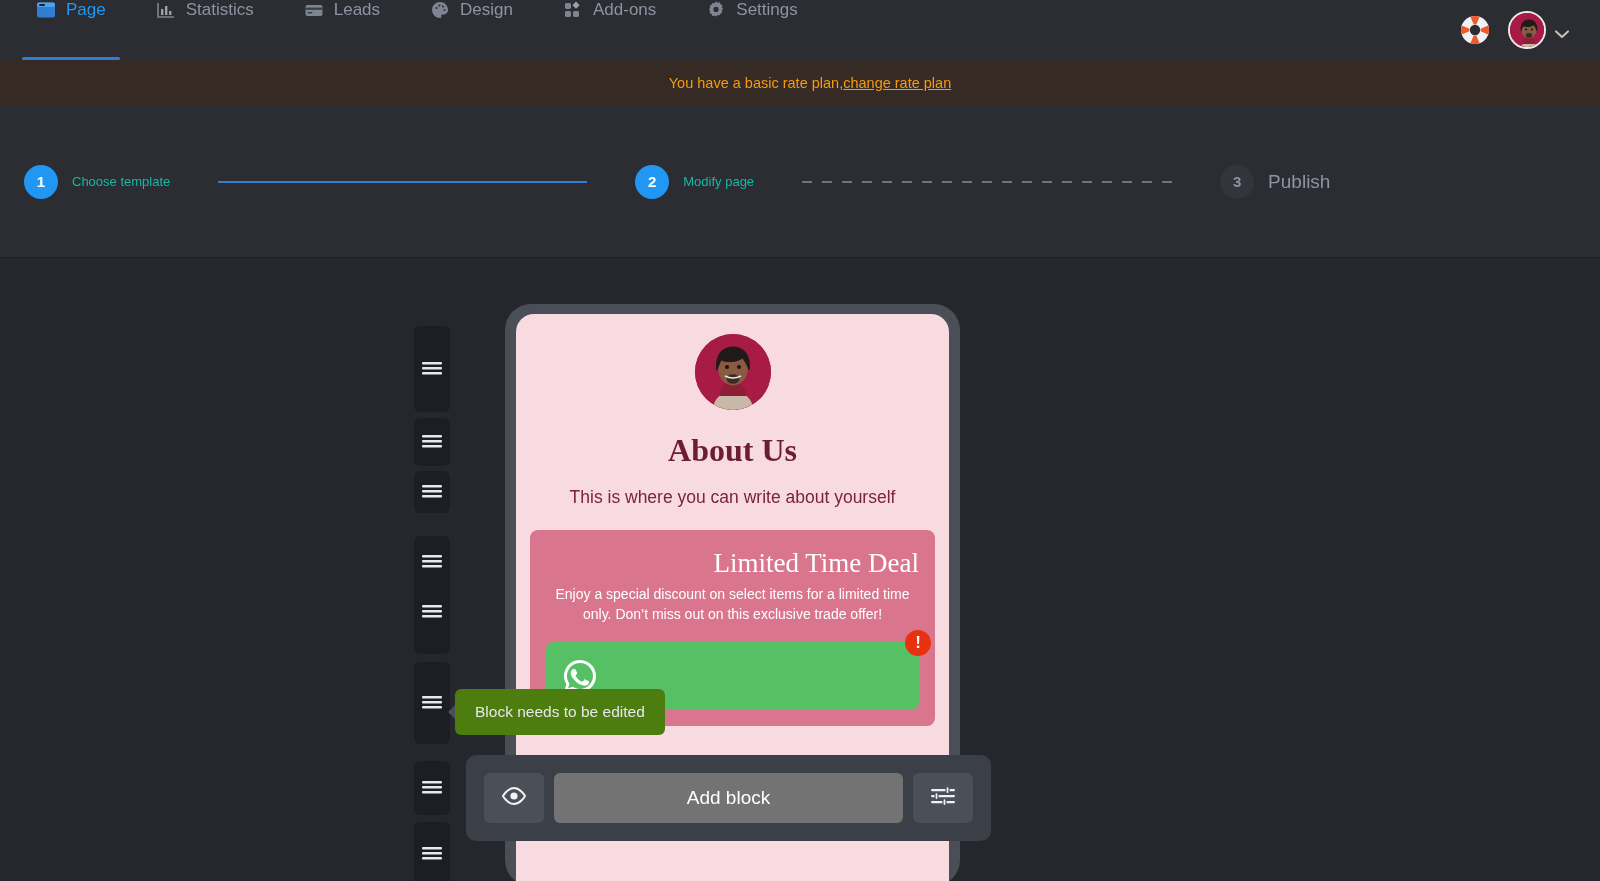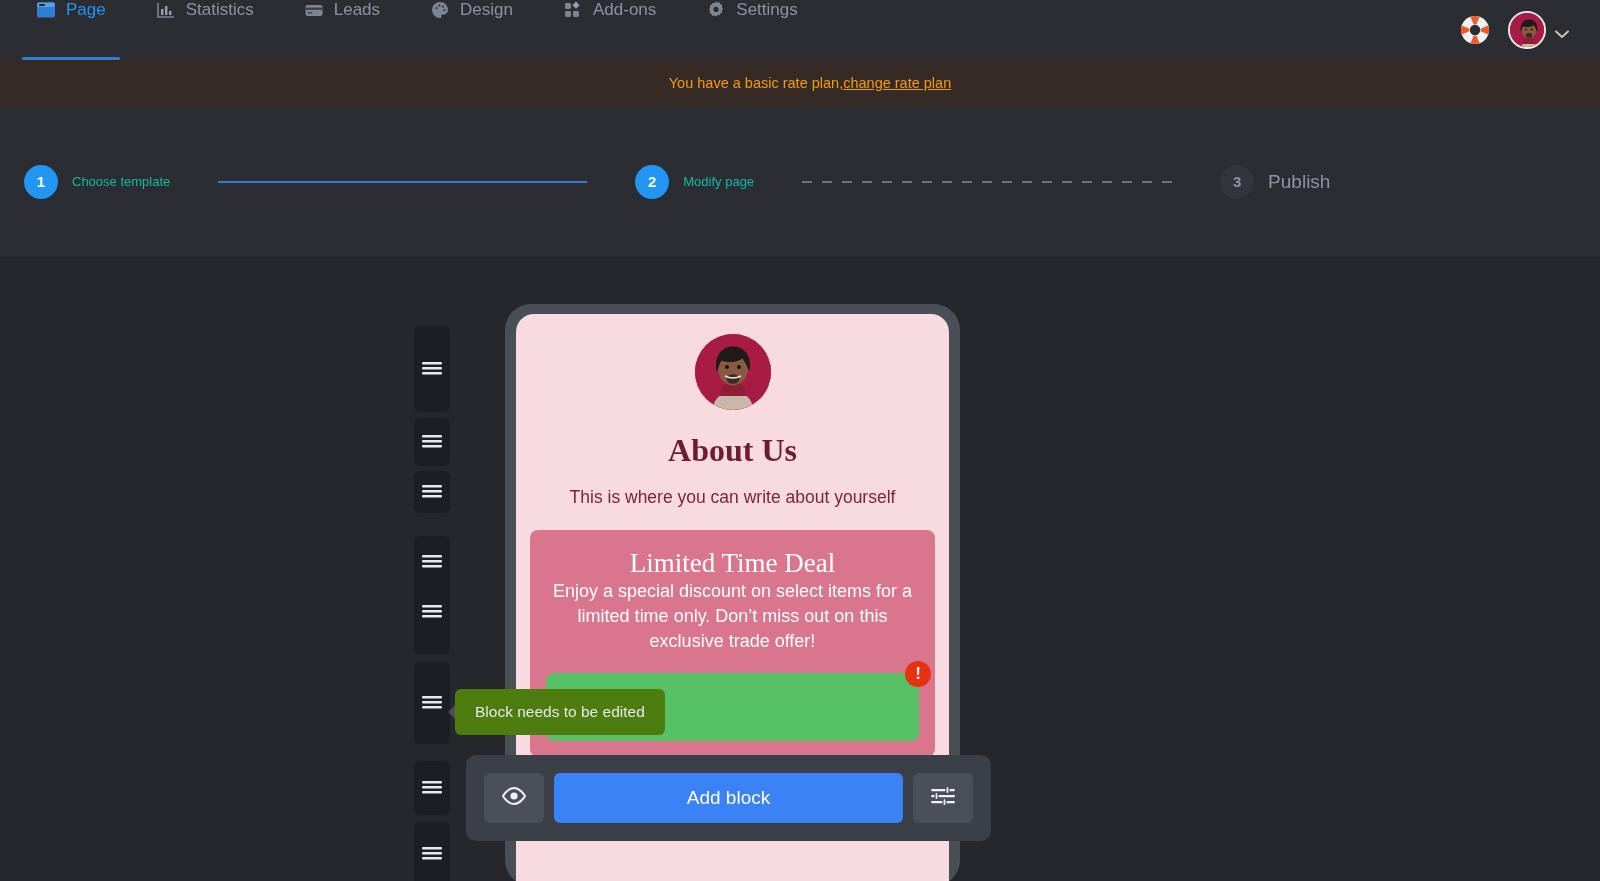"Limited Time Deal" .deal-title { text-align: center -> right }
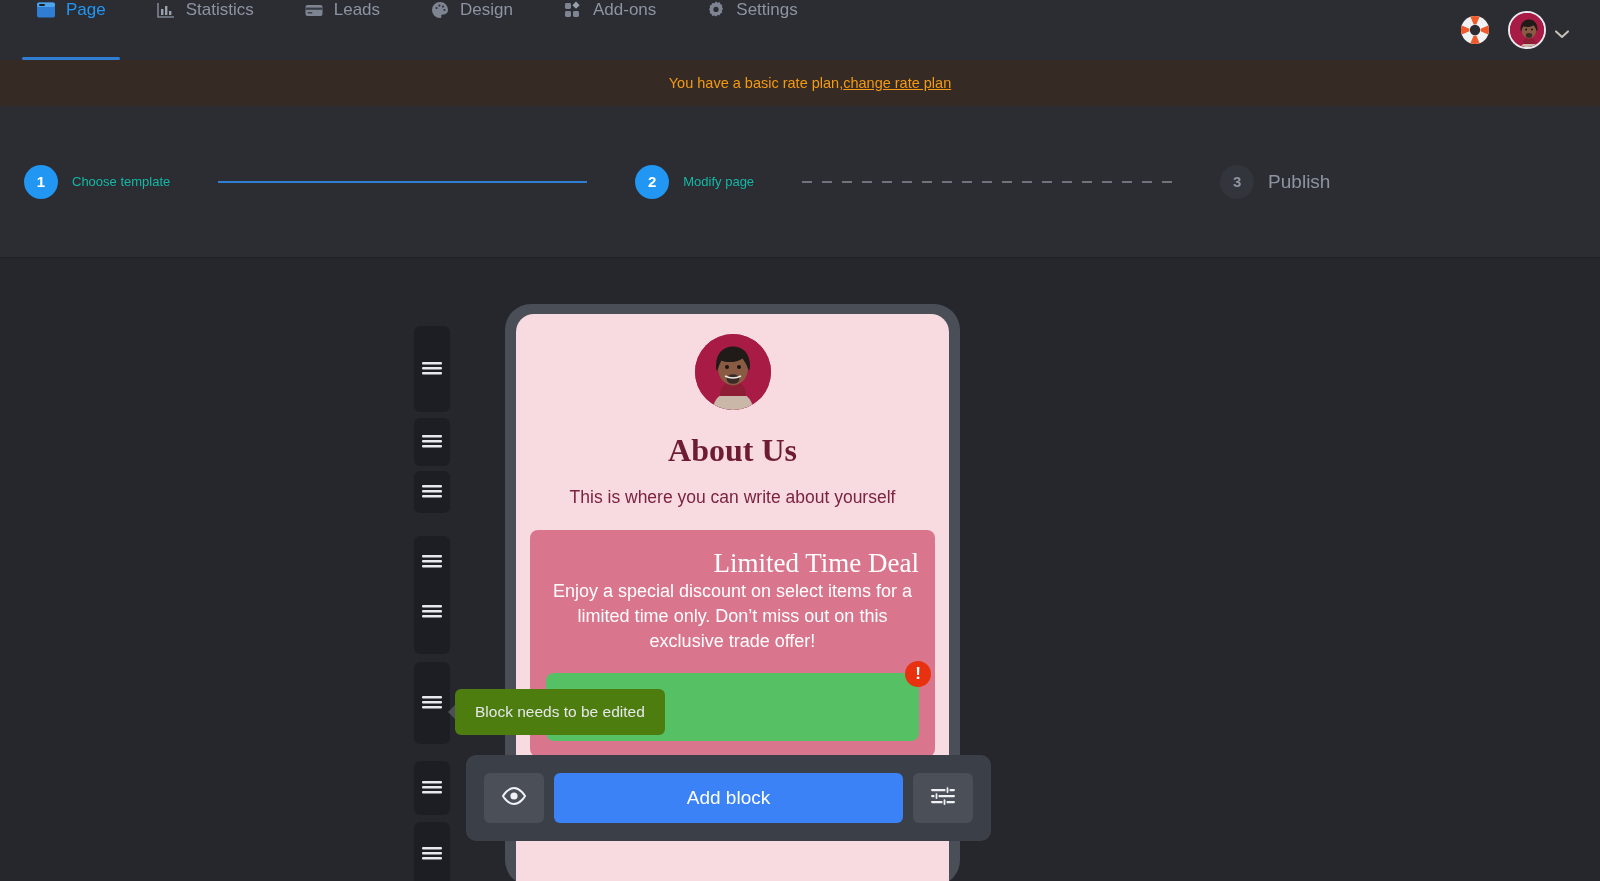"Enjoy a special discount on" .deal-body { font-size: 18px -> 14px; margin-top: 0 -> 6px }
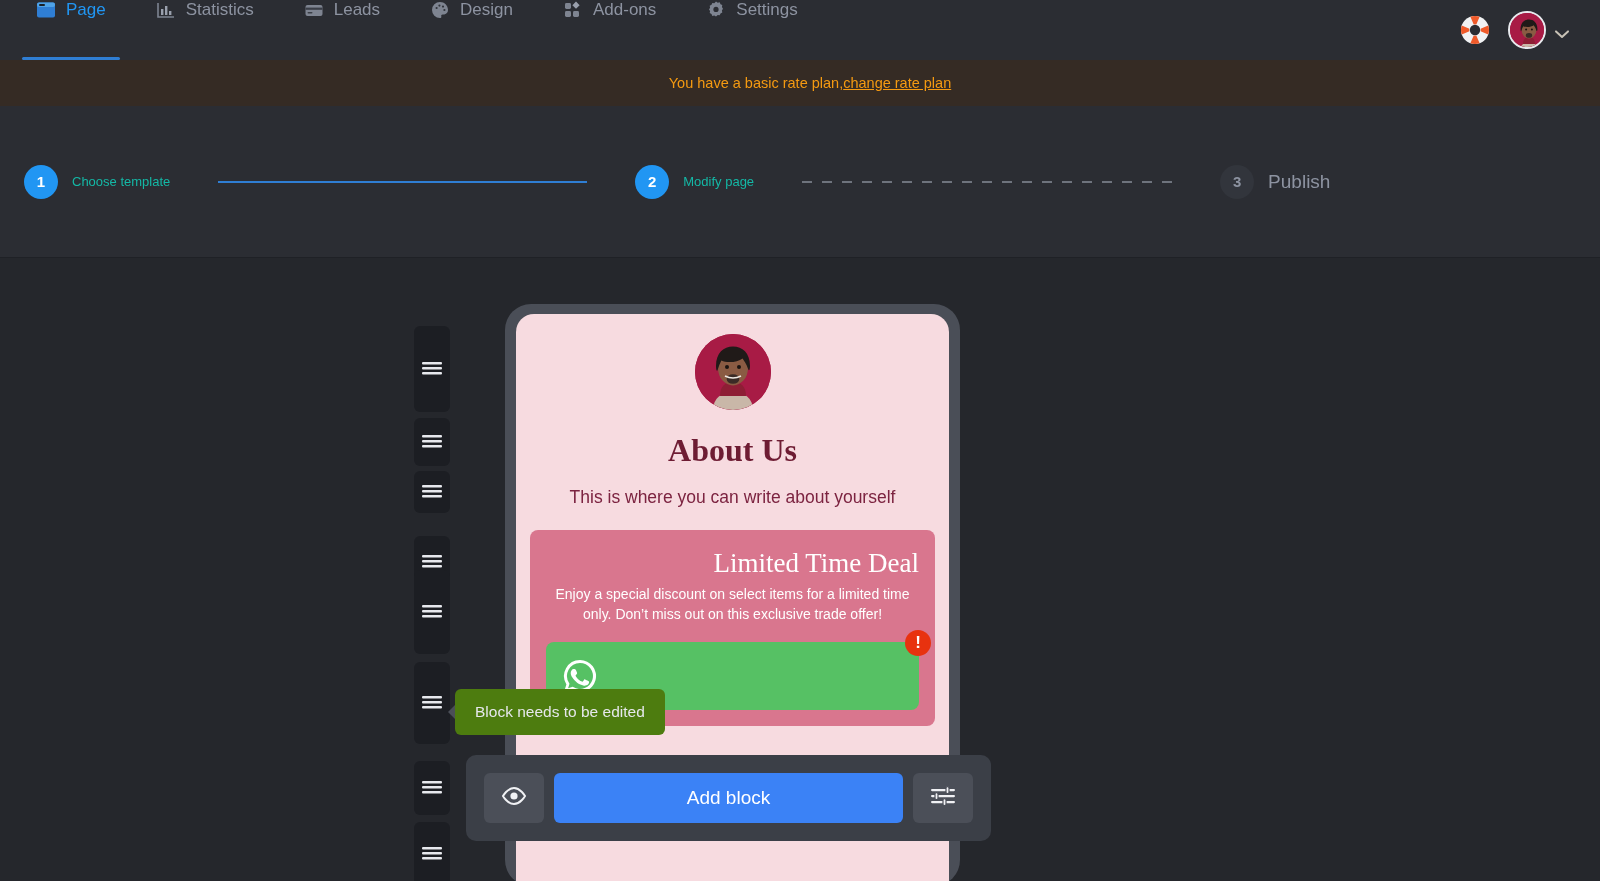"Add block" .eb-main { background: #3b82f6 -> #737373 }
